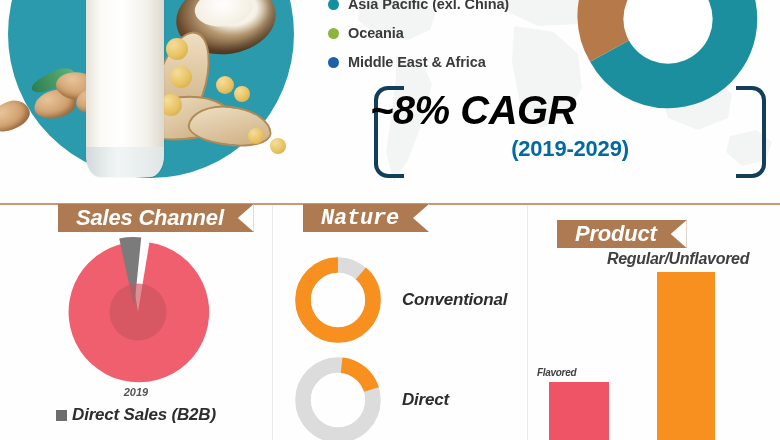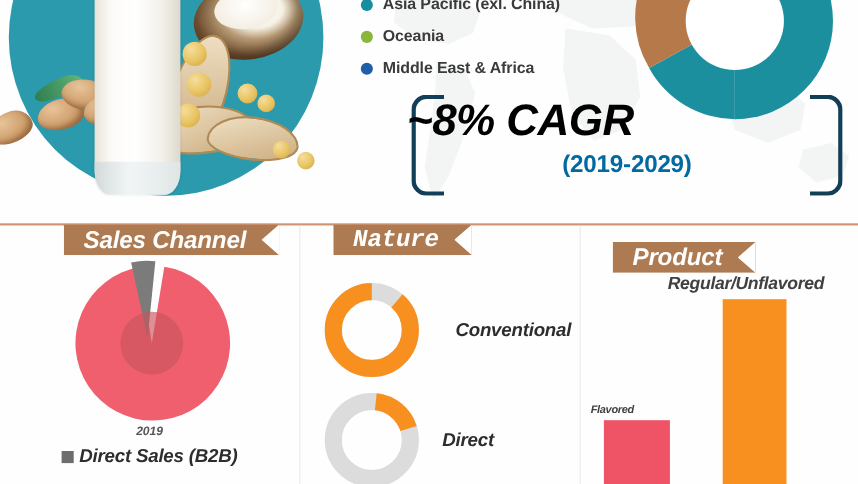"Conventional" #nature-row-1 { gap: 12px -> none }
